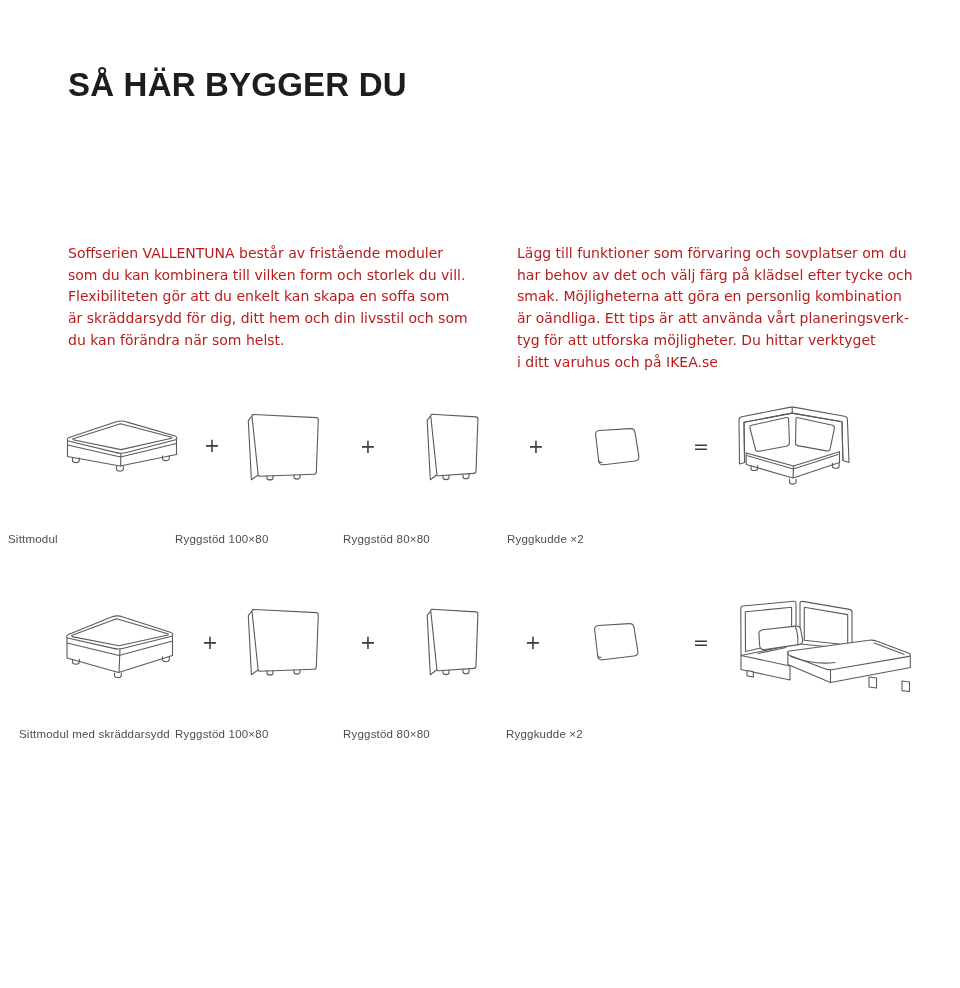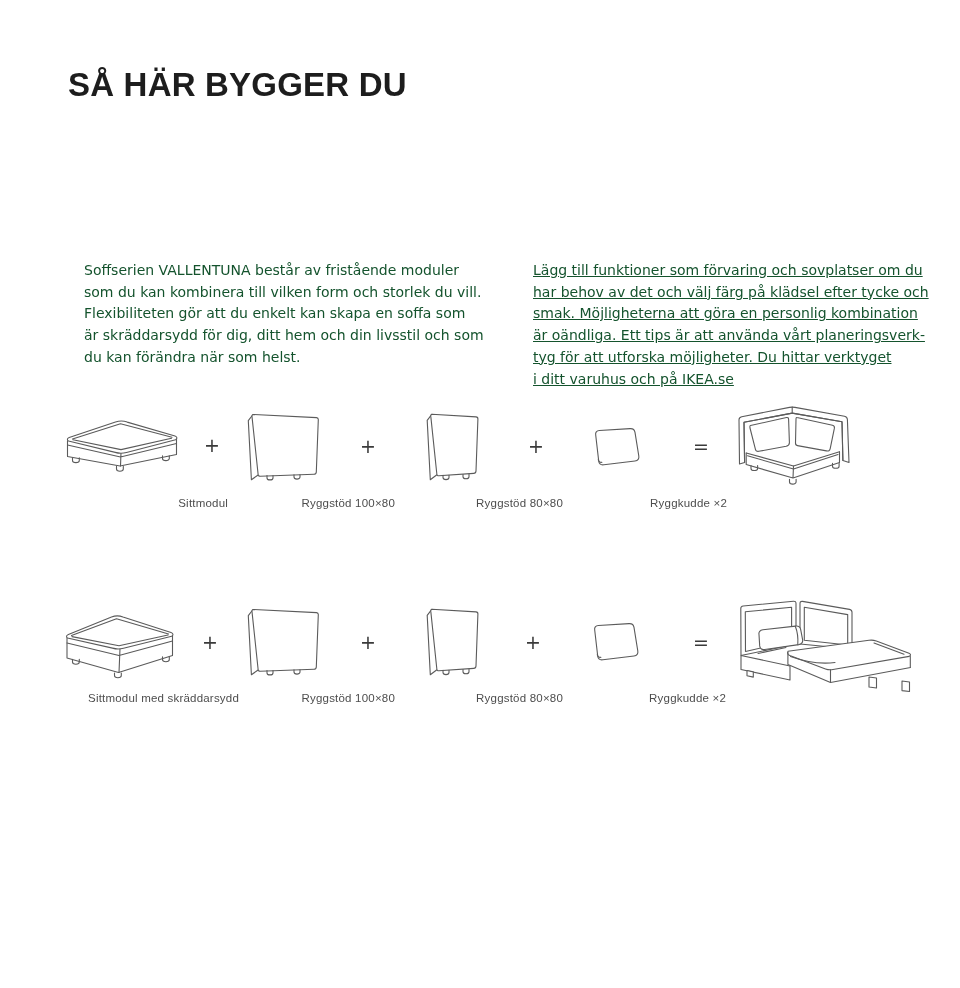"Soffserien VALLENTUNA består av" .intro { color: #14532d -> #b91c1c; margin-left: 16px -> none; top: 246px -> 229px }
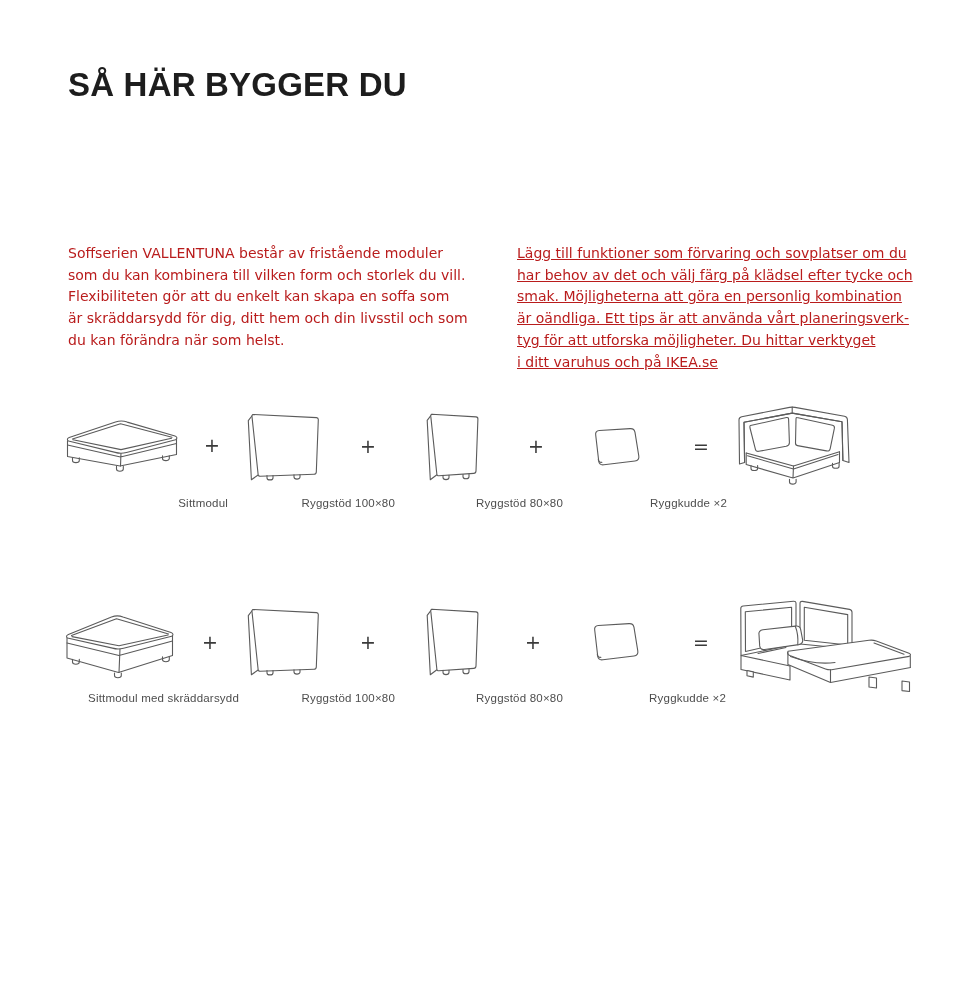"Lägg till funktioner som förvaring" .intro.right { text-decoration: underline -> none }
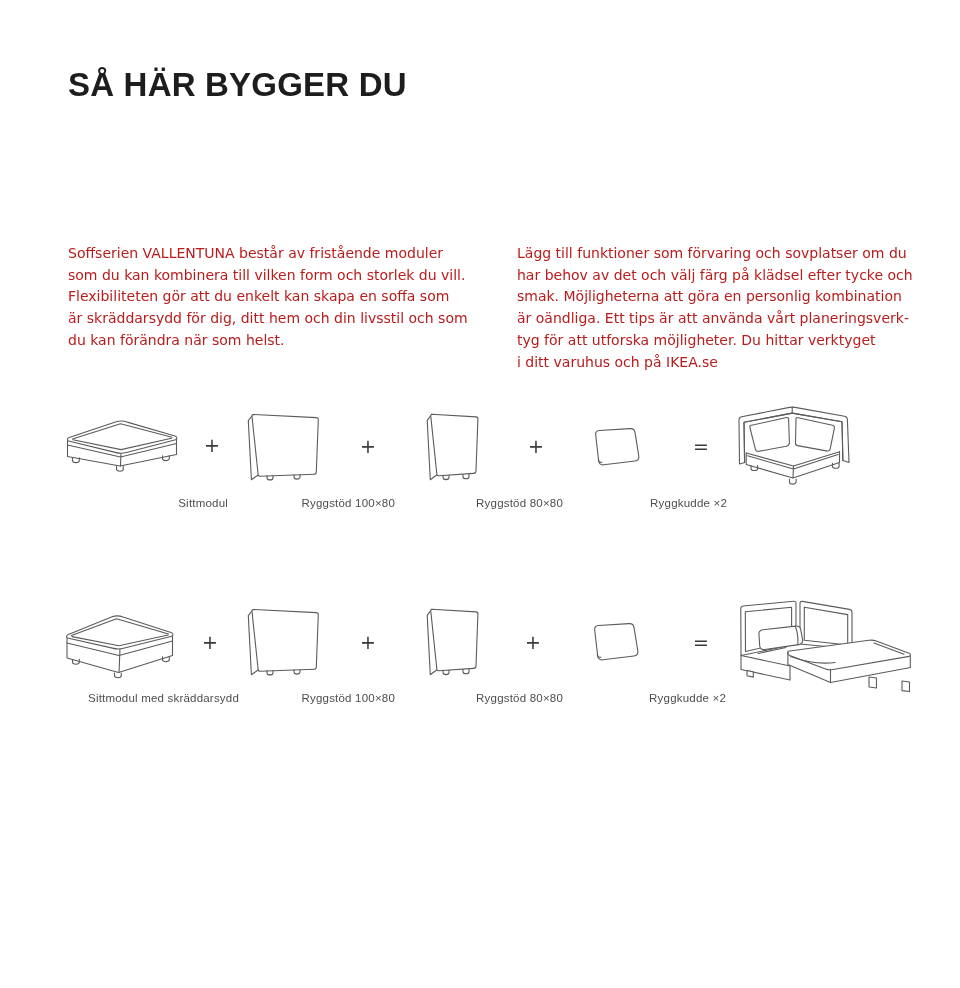"Sittmodul" .caption { margin-top: none -> 36px; text-align: right -> left }
